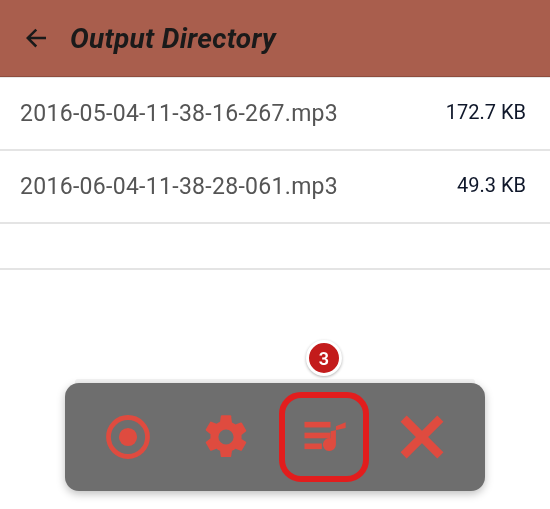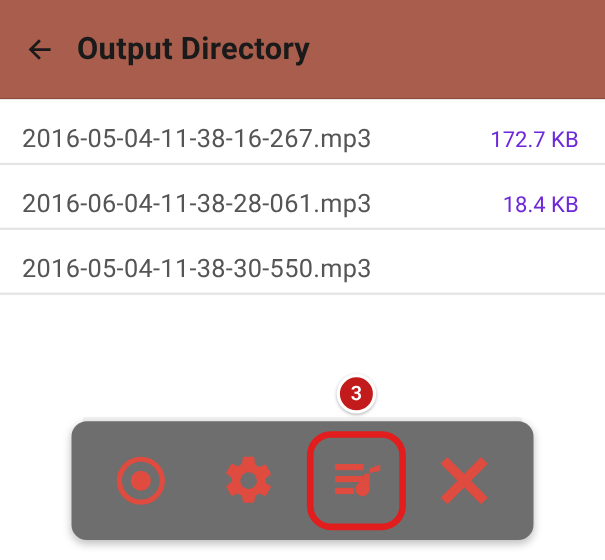"Output Directory" .toolbar { font-style: none -> italic; height: 90px -> 77px }
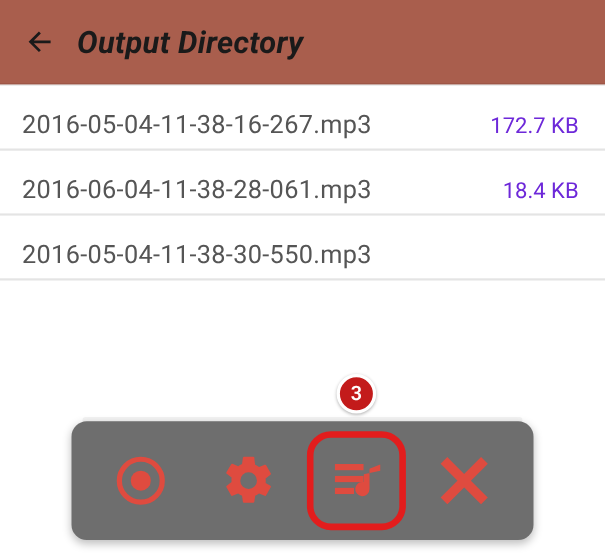"2016-05-04-11-38-16-267.mp3" .row { align-items: center -> none; padding: 22px 24px 8px 20px -> 22px 24px 22px 20px }
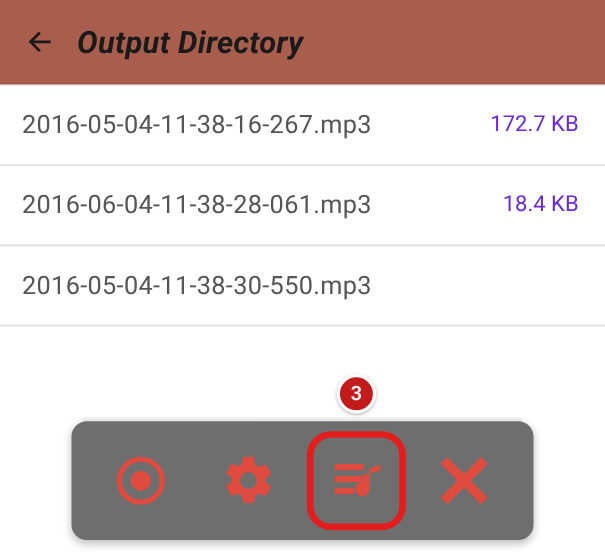"172.7 KB" .filesize { color: #6d28d9 -> #0f172a }
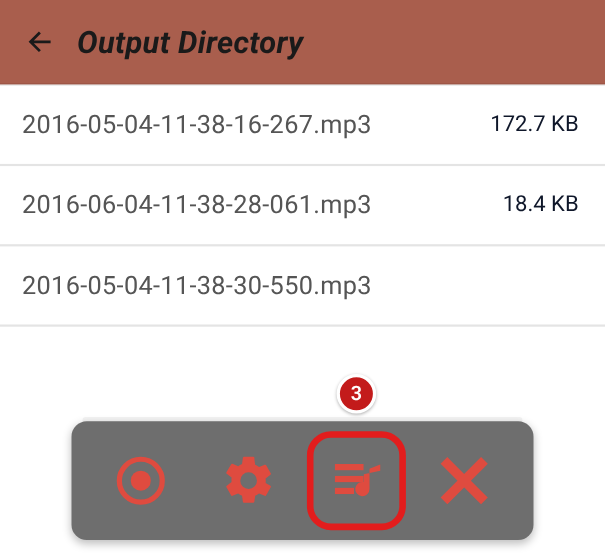"18.4 KB" span.filesize { text: 18.4 -> 49.3 }
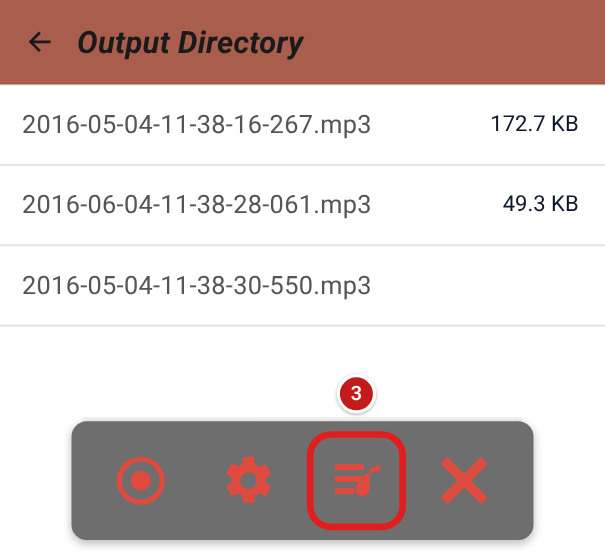"2016-05-04-11-38-30-550.mp3" span.filename { html: <span>2016-05-04-11-38-30-550.mp3</span> -> none }
